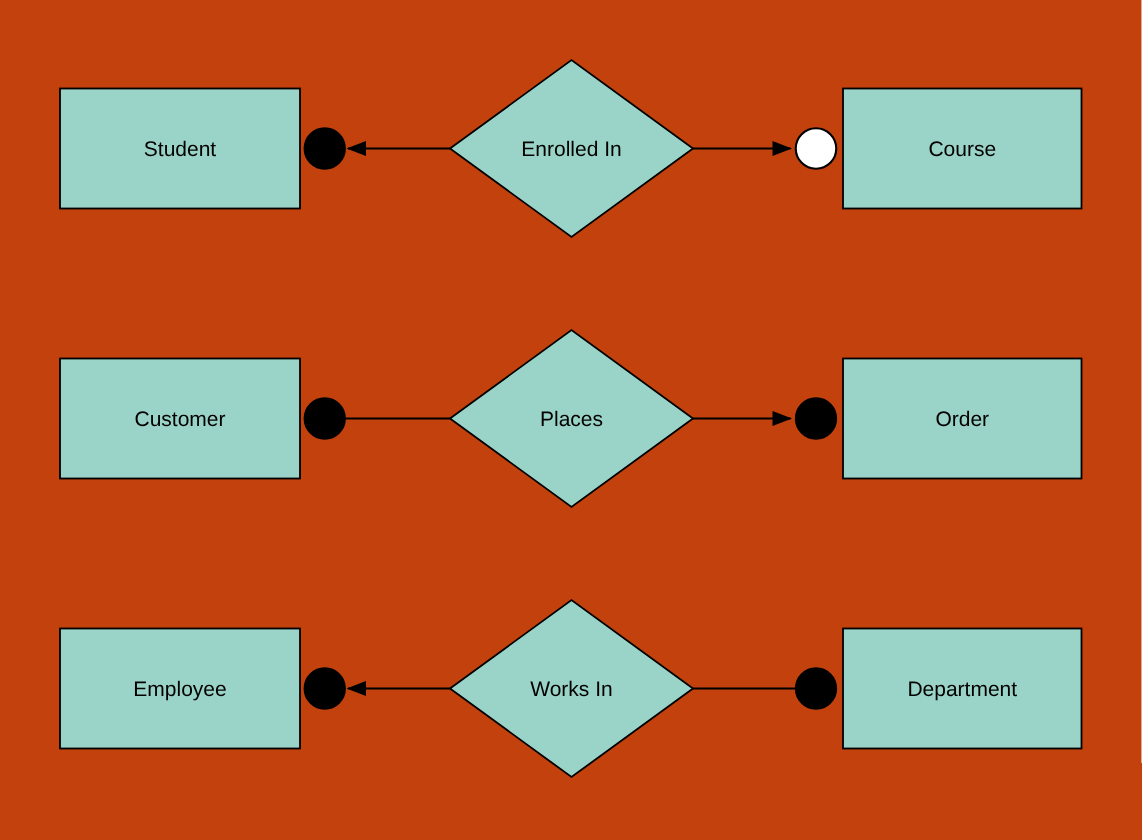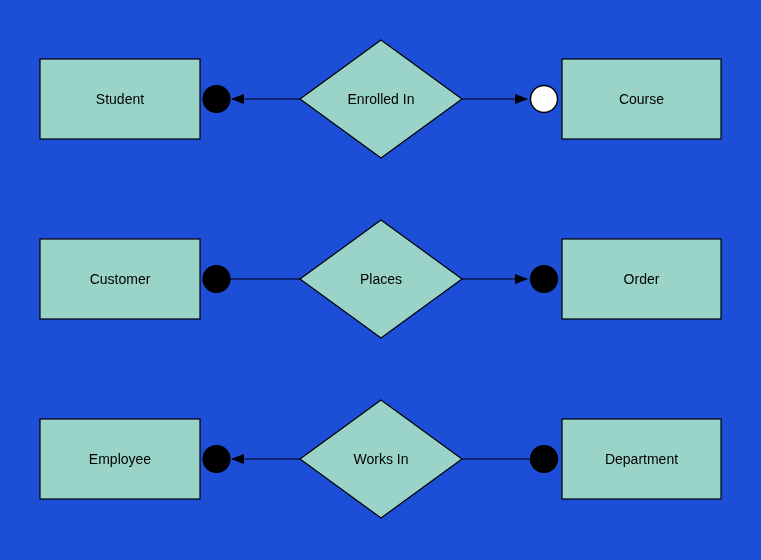"Student" .canvas { background: #1d4ed8 -> #c2410c }
